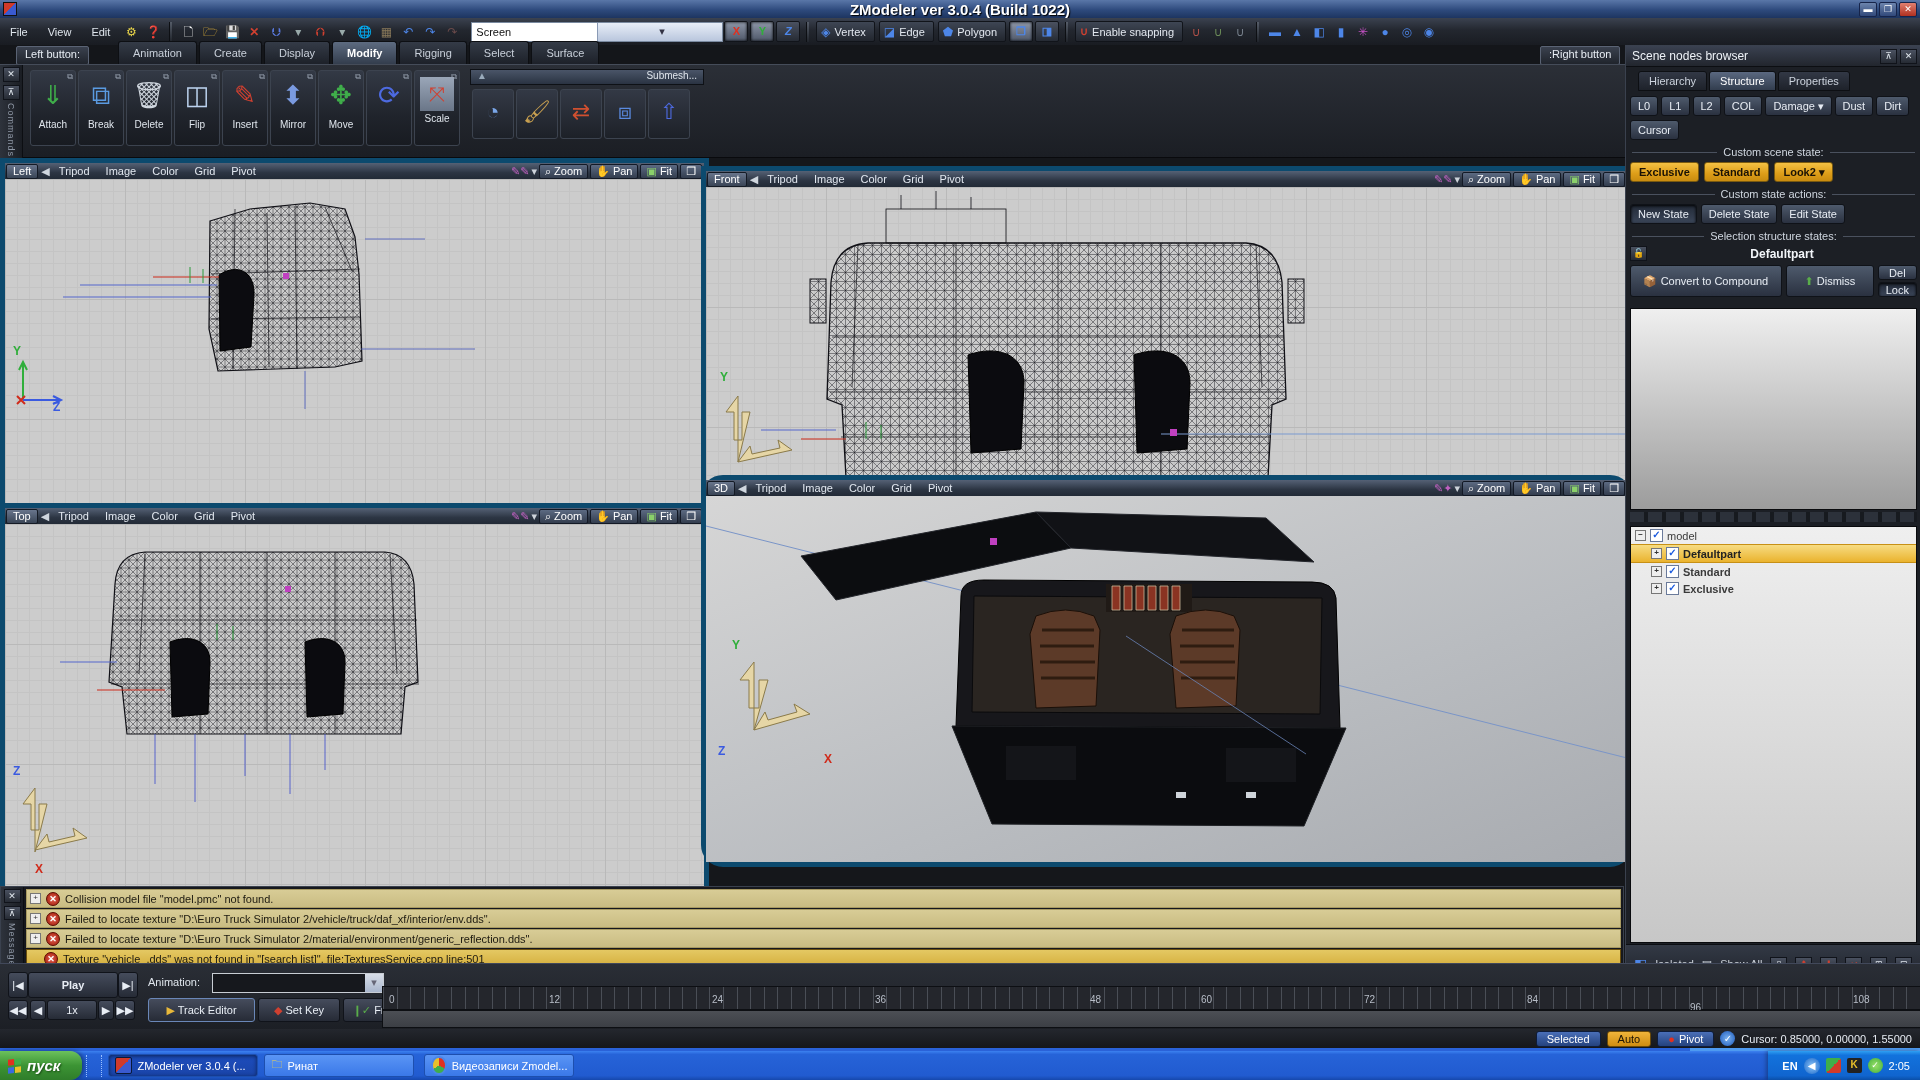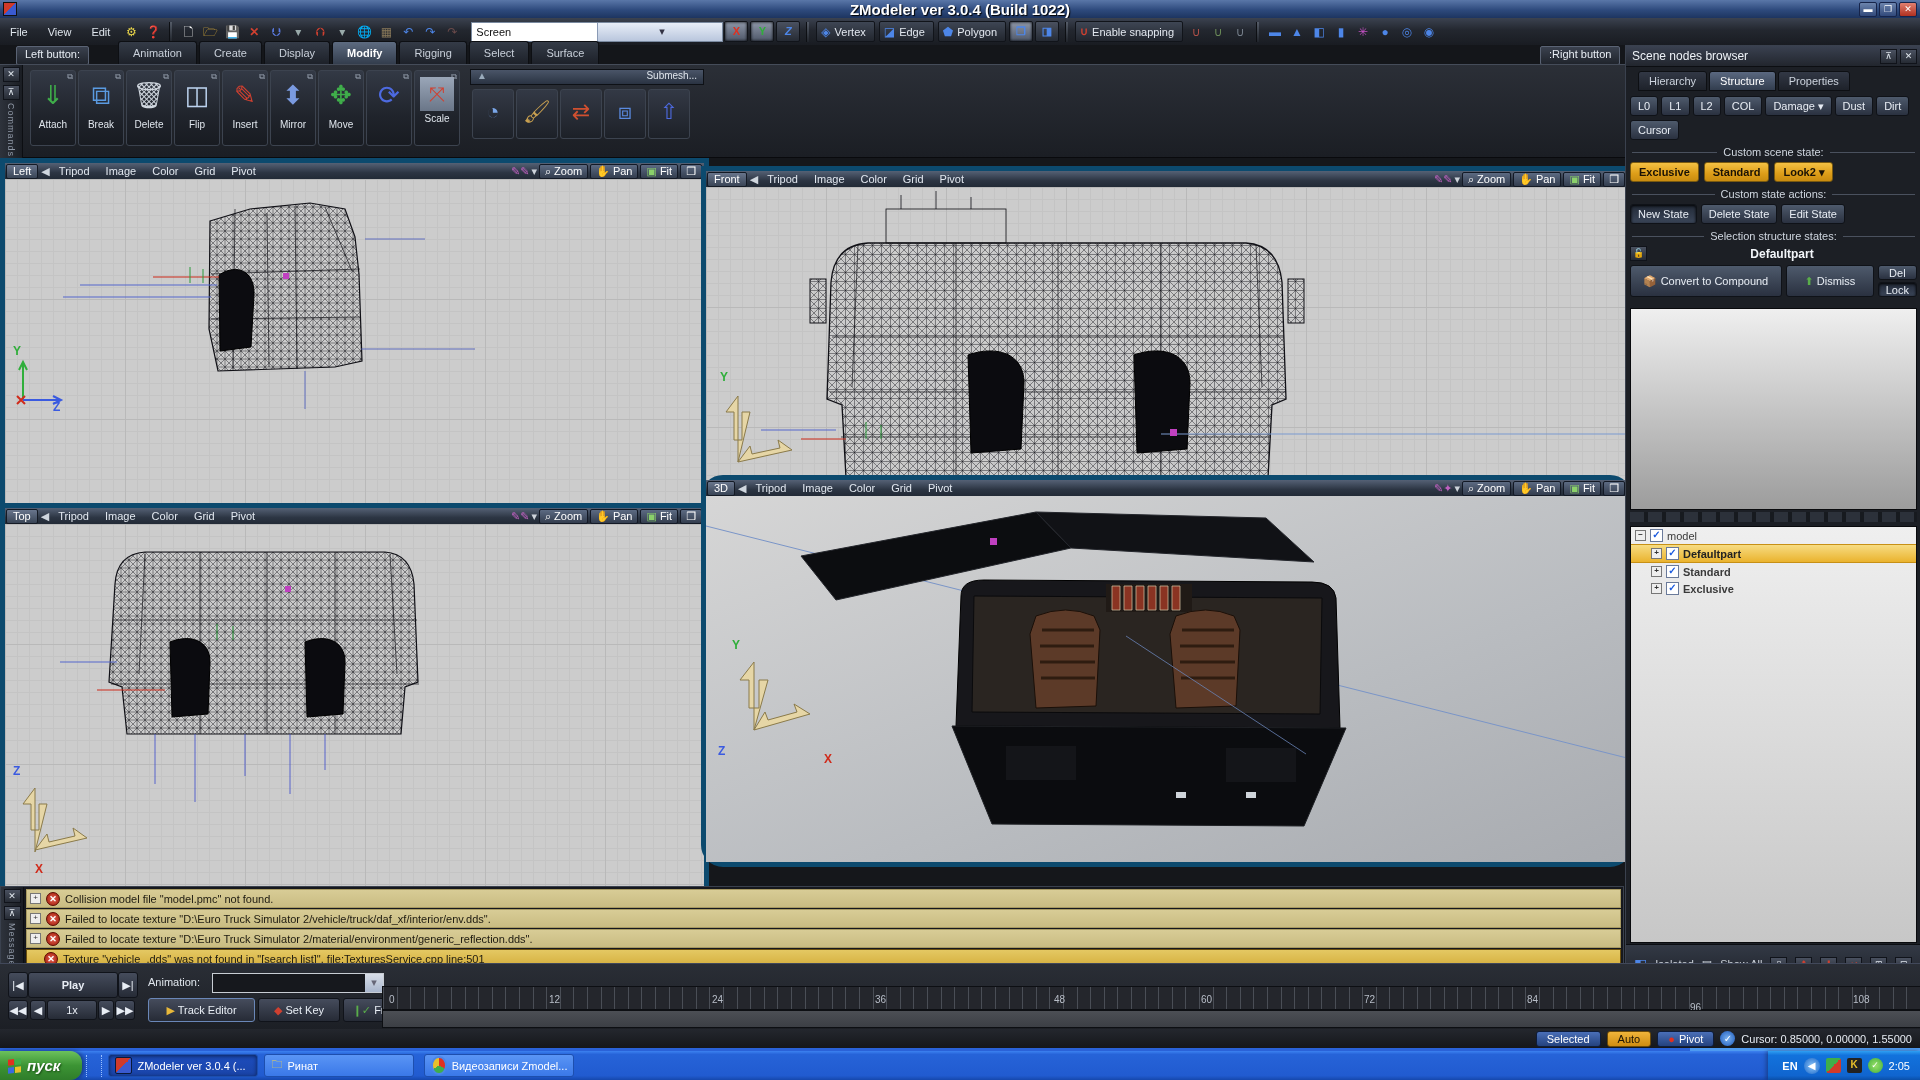"48" span.num { left: 655px -> 691px }
